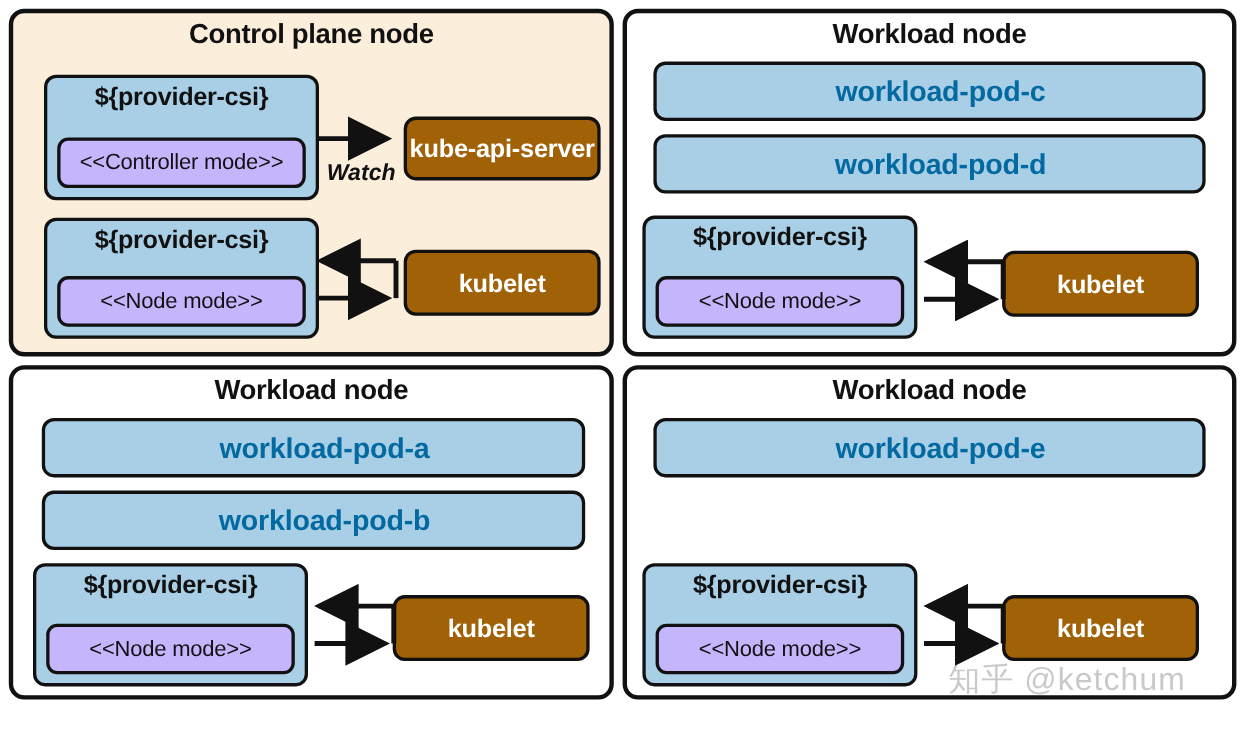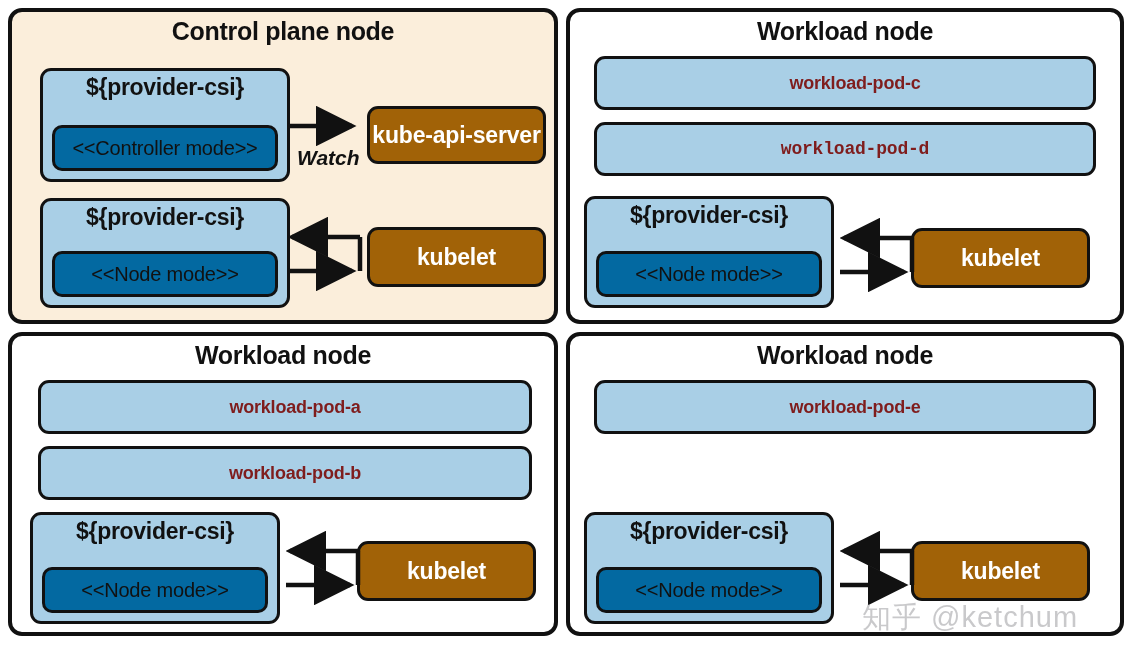"workload-pod-c" .pod { color: #7f1d1d -> #0369a1; font-size: 18px -> 26px }
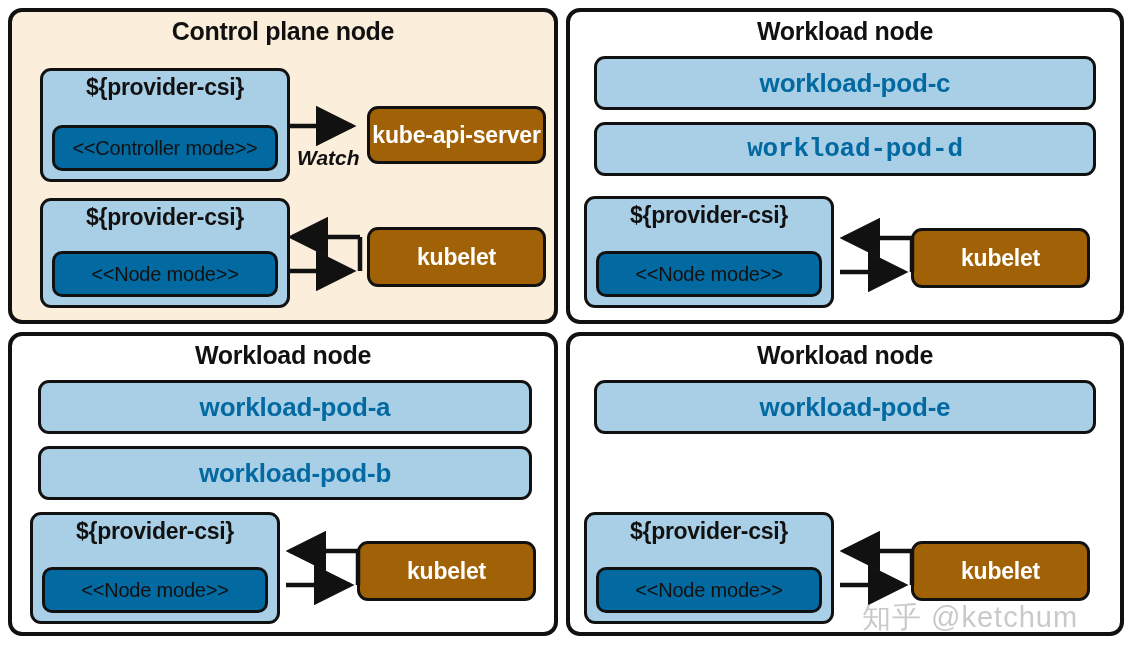"<<Controller mode>>" .csi-inner { background: #0369a1 -> #c4b5fd }
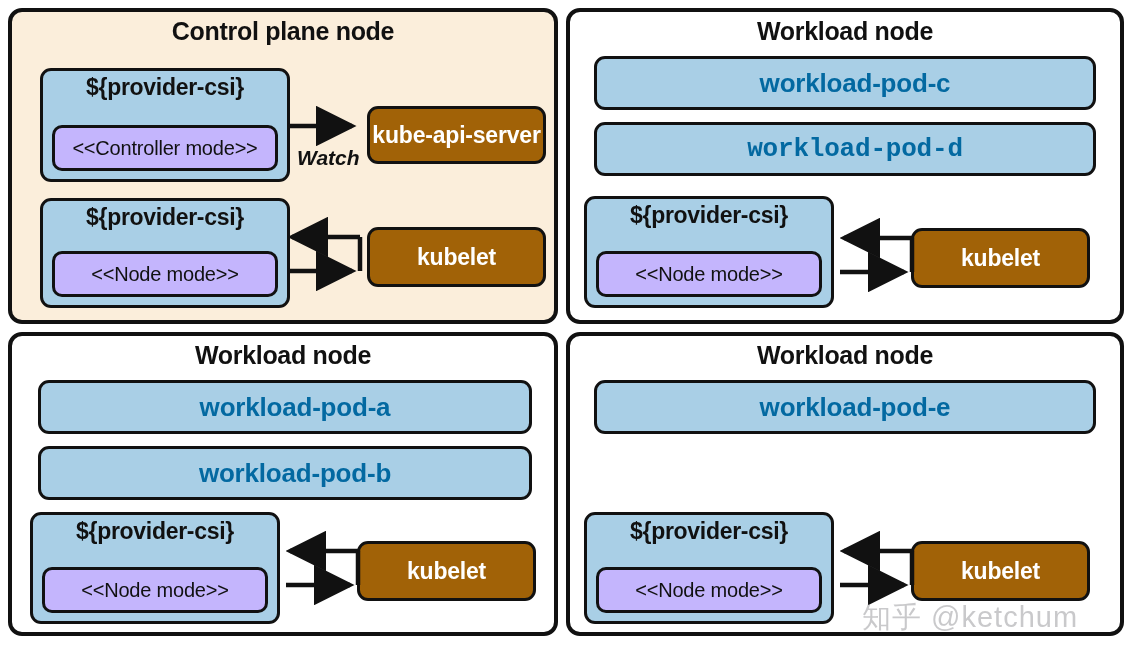"workload-pod-d" div.pod { font-family: Liberation Mono, monospace -> none }
